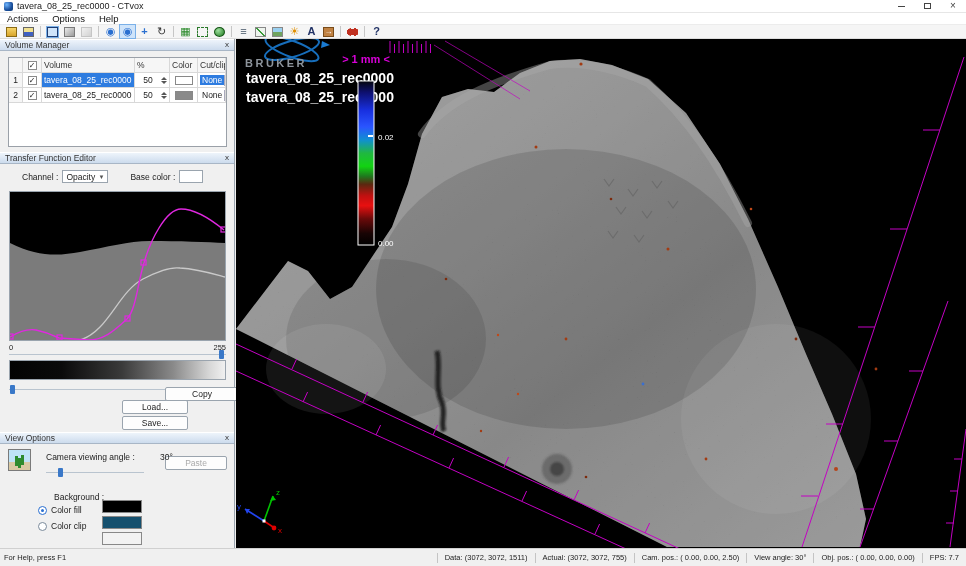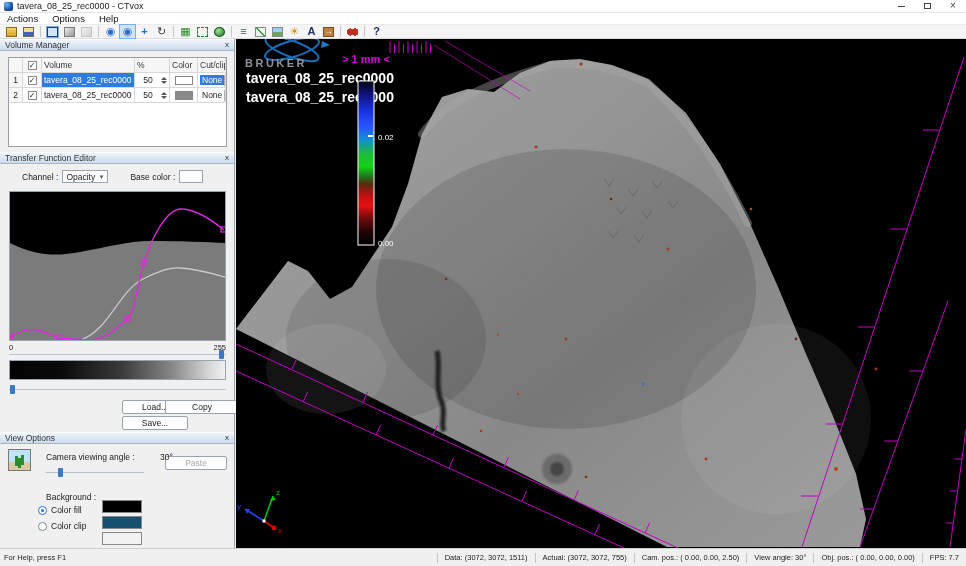"Copy" div.btn { top: 236px -> 223px }
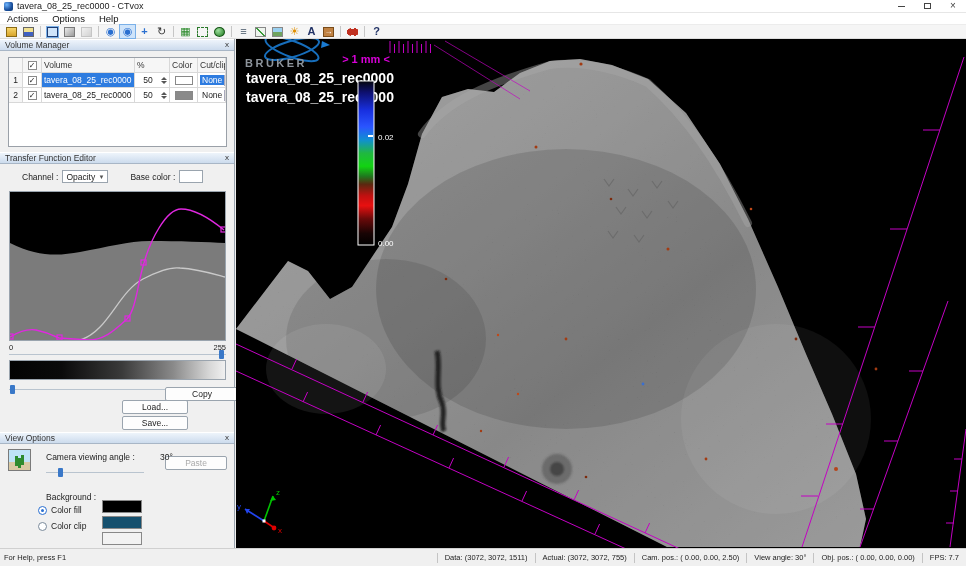"Background :" .vo-bg-label { left: 46px -> 54px }
